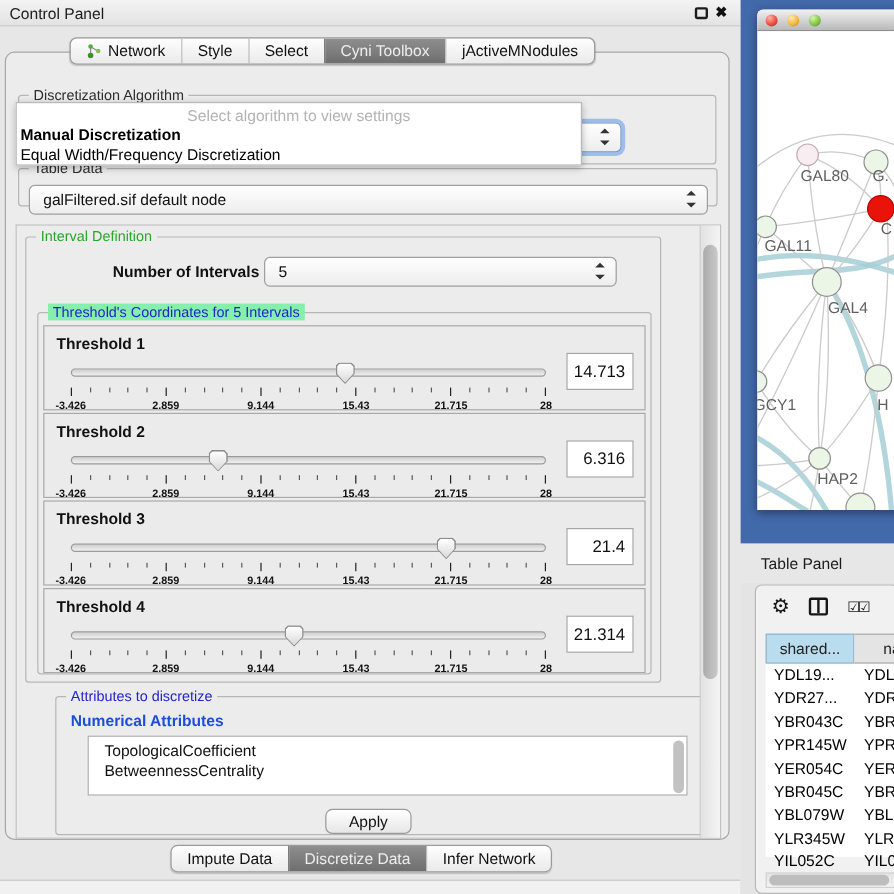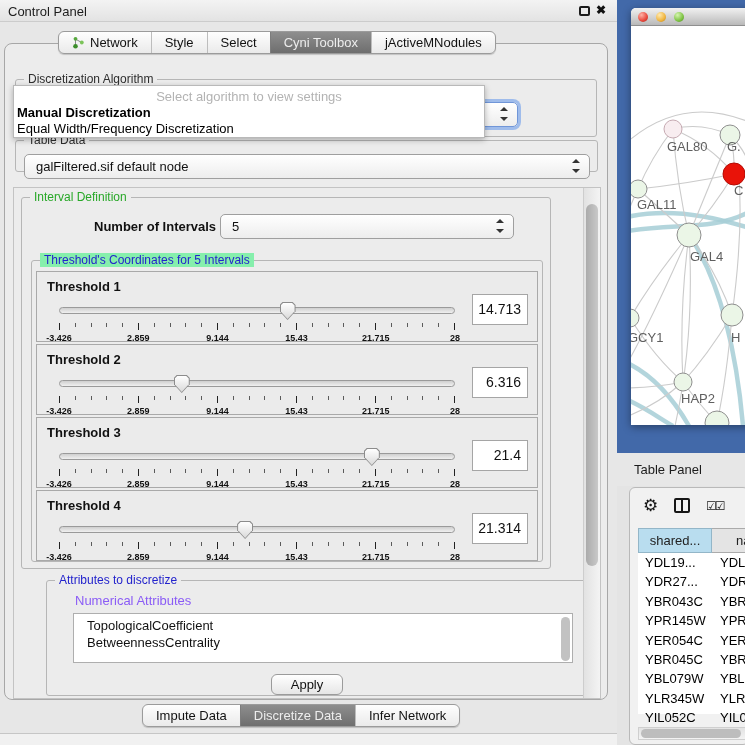"Numerical Attributes" span { color: #8b5cf6 -> #1d4ed8; font-weight: normal -> bold; left: 28px -> 12px }
